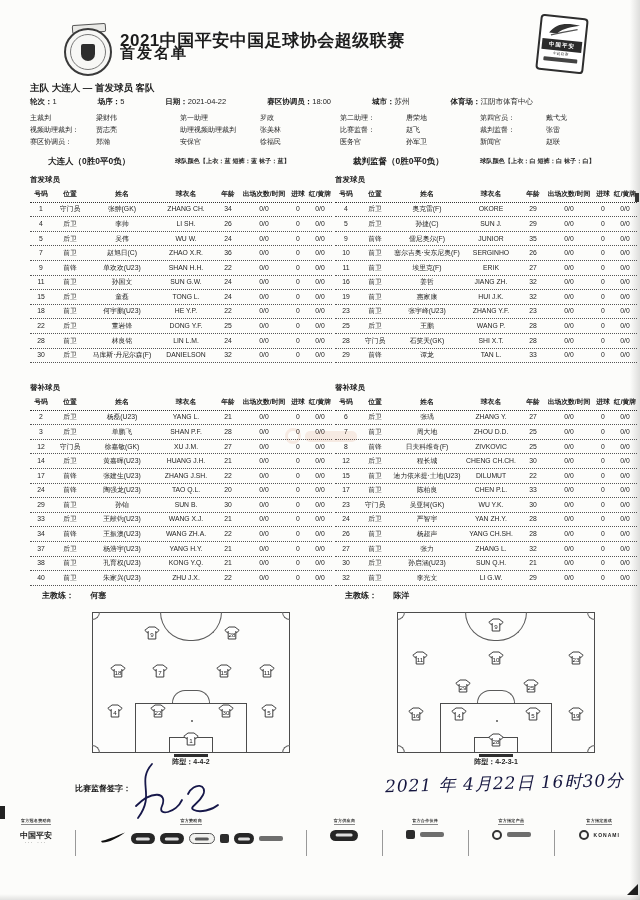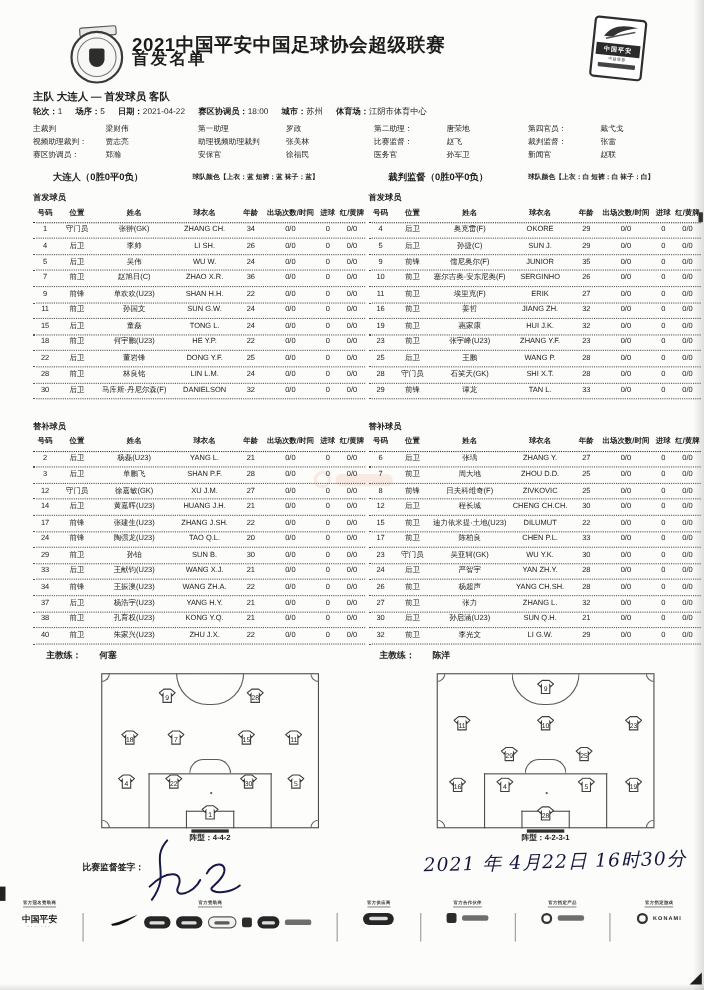"轮次：1" .metarow { gap: 12px -> 41px }
